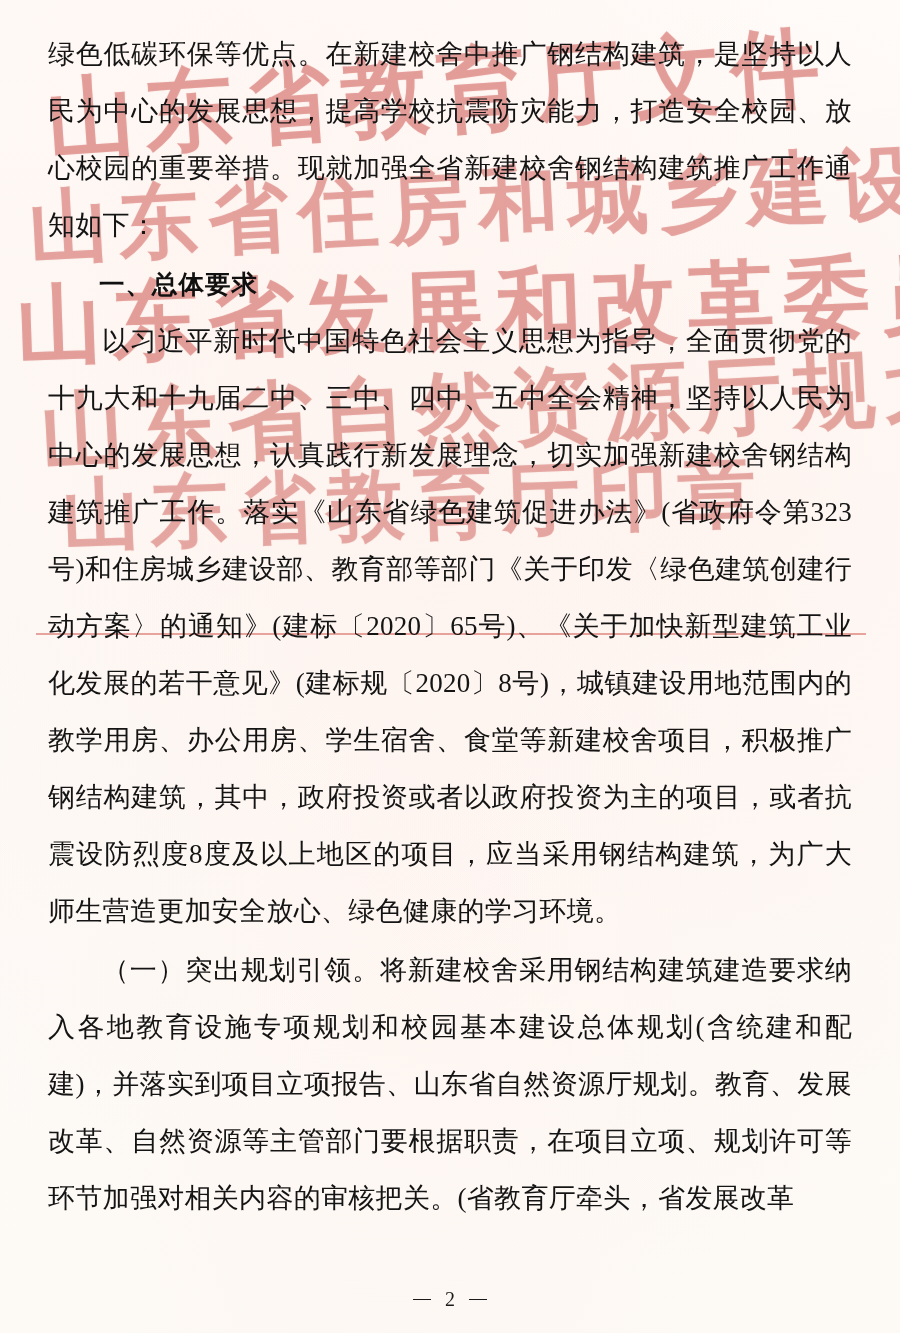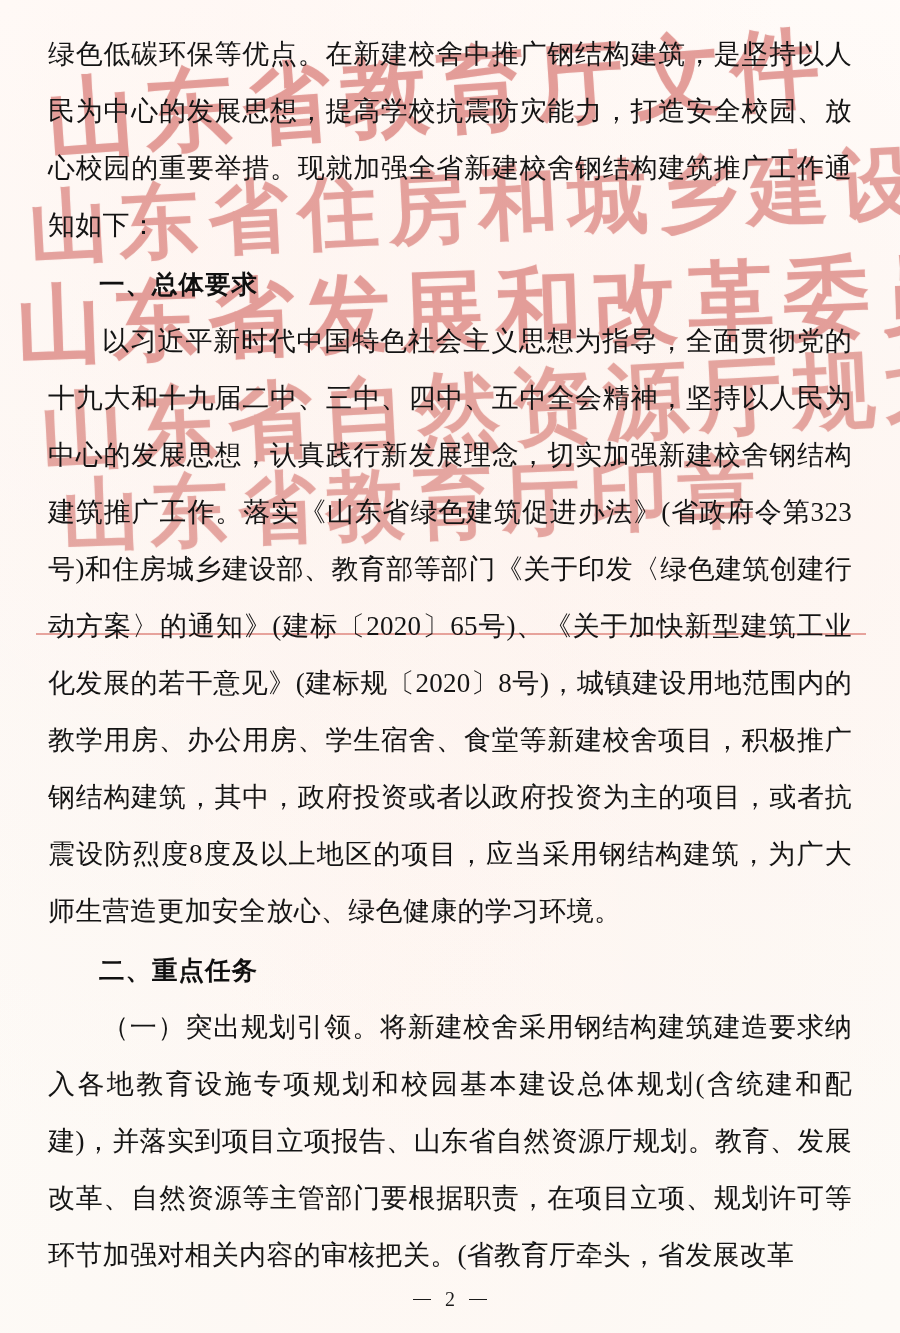"二、重点任务" h2.heading { html: <h2>二、重点任务</h2> -> none }
